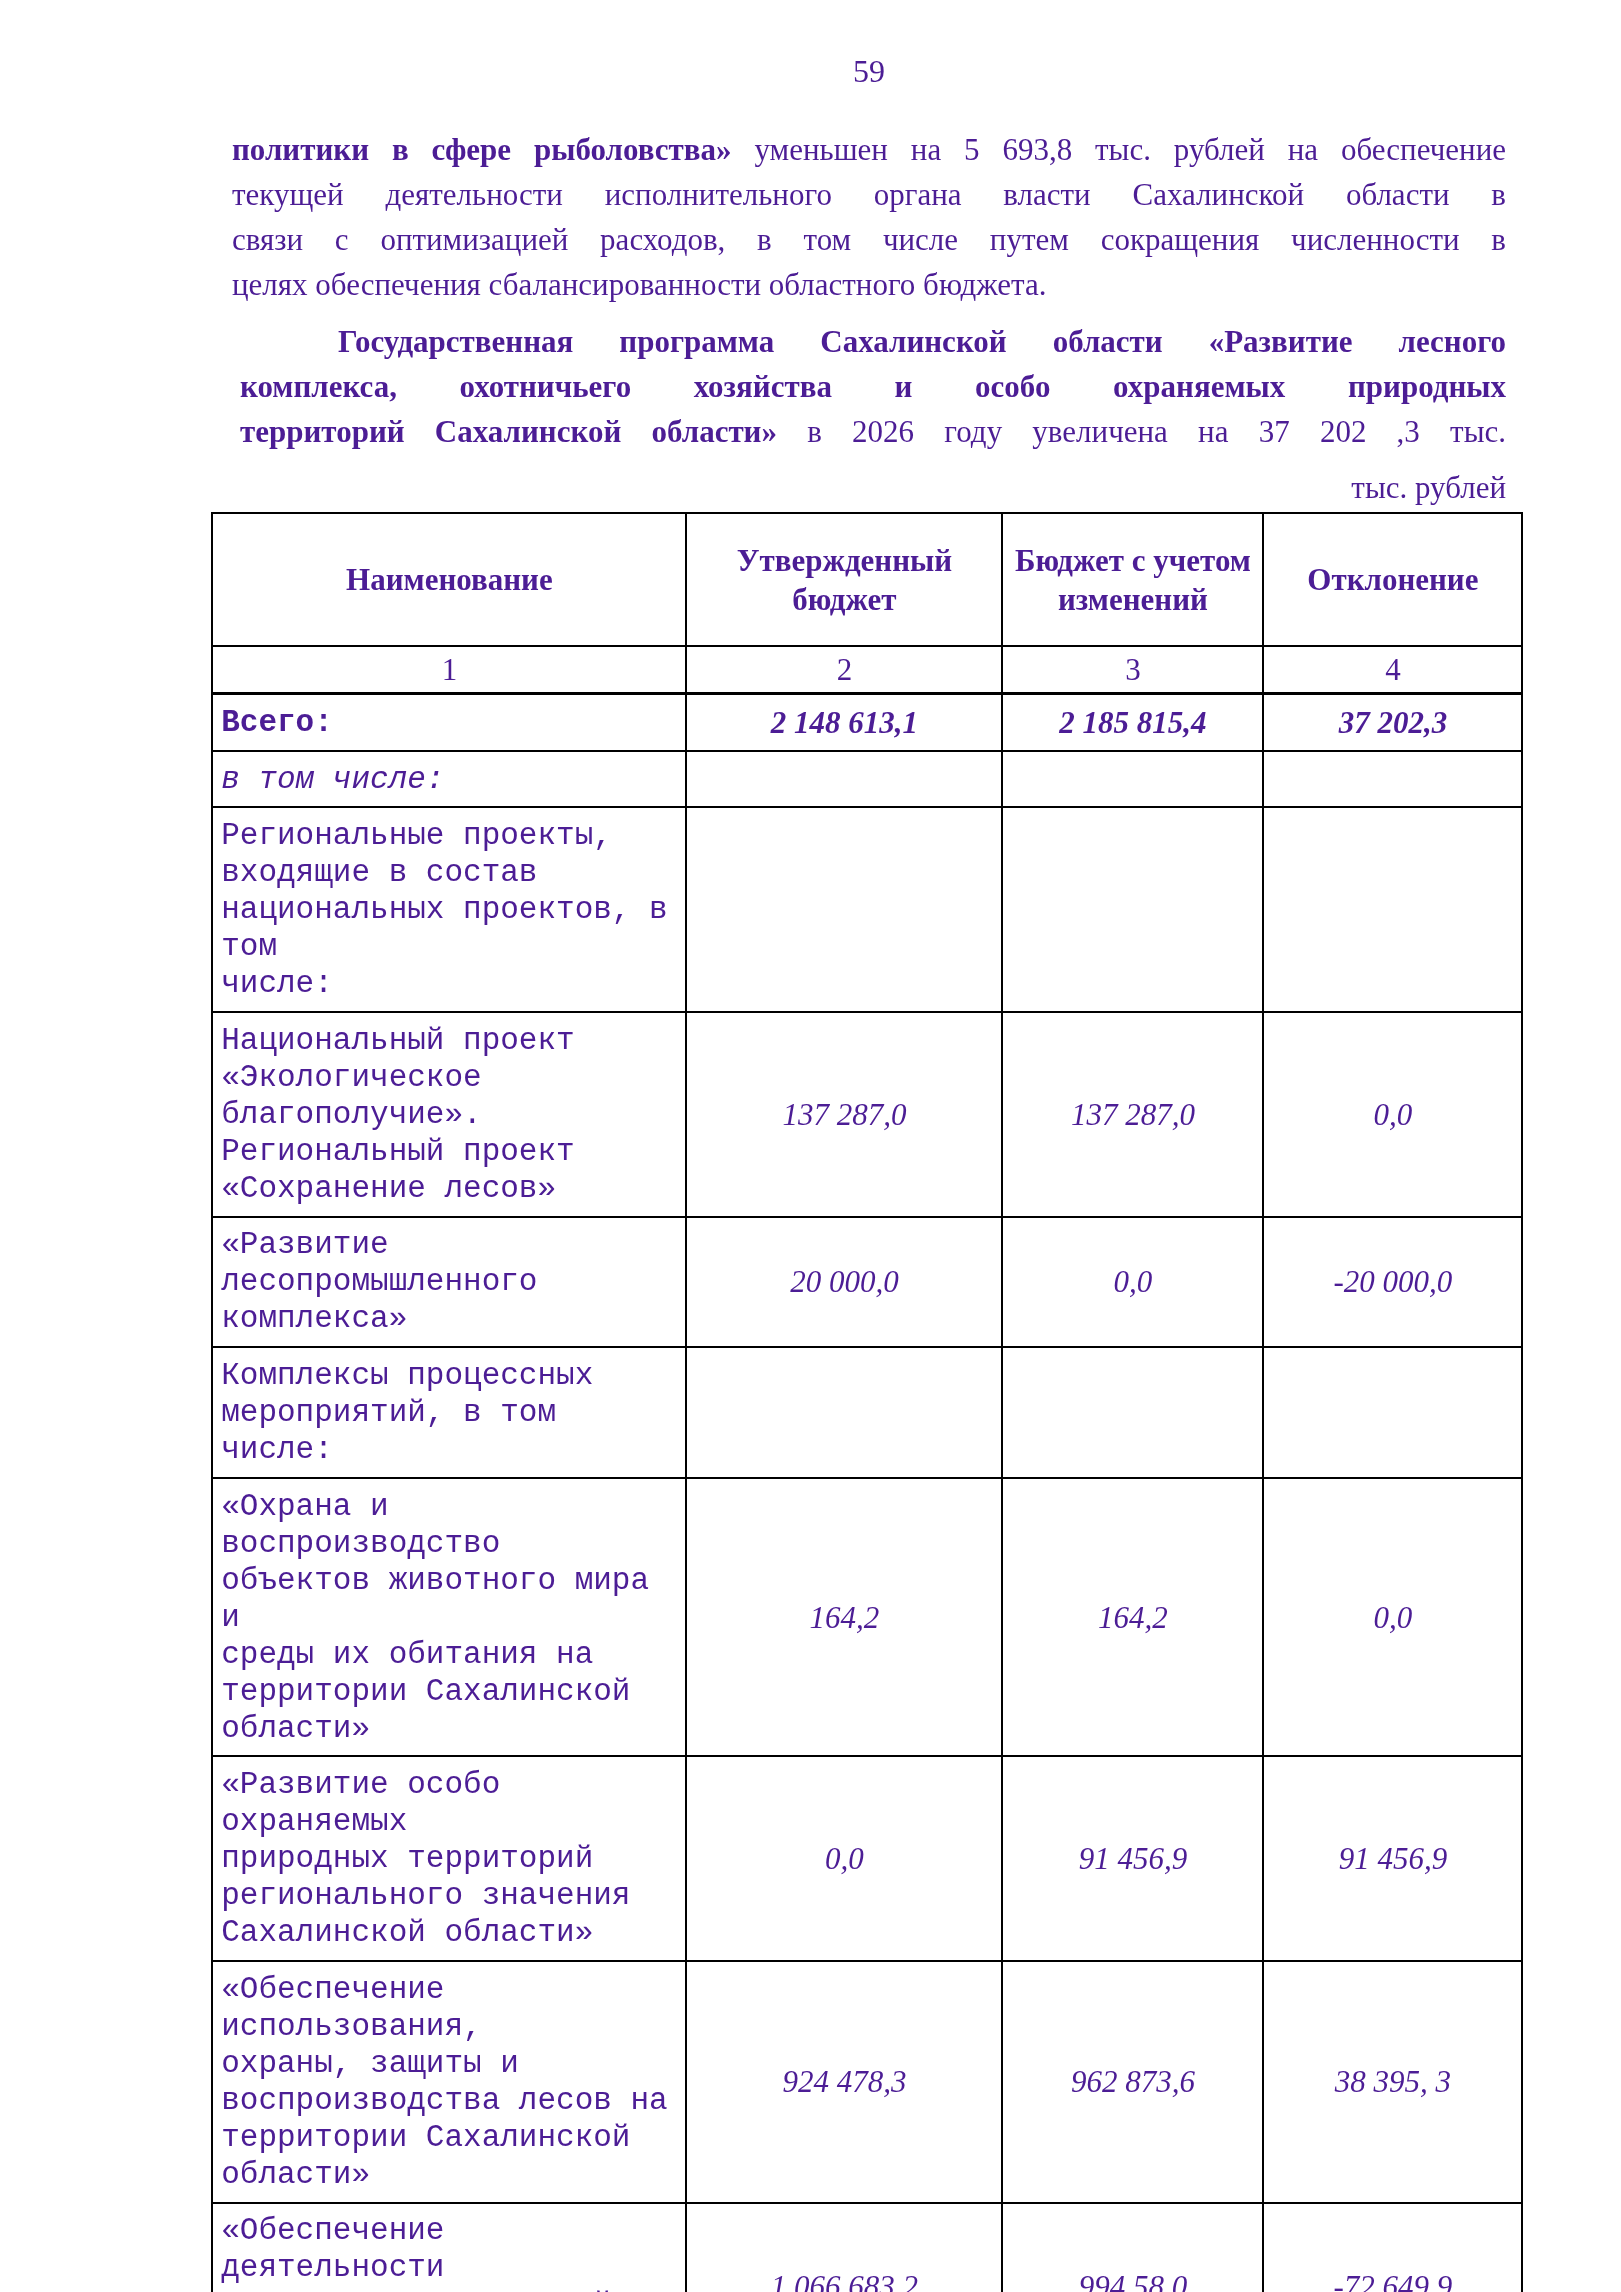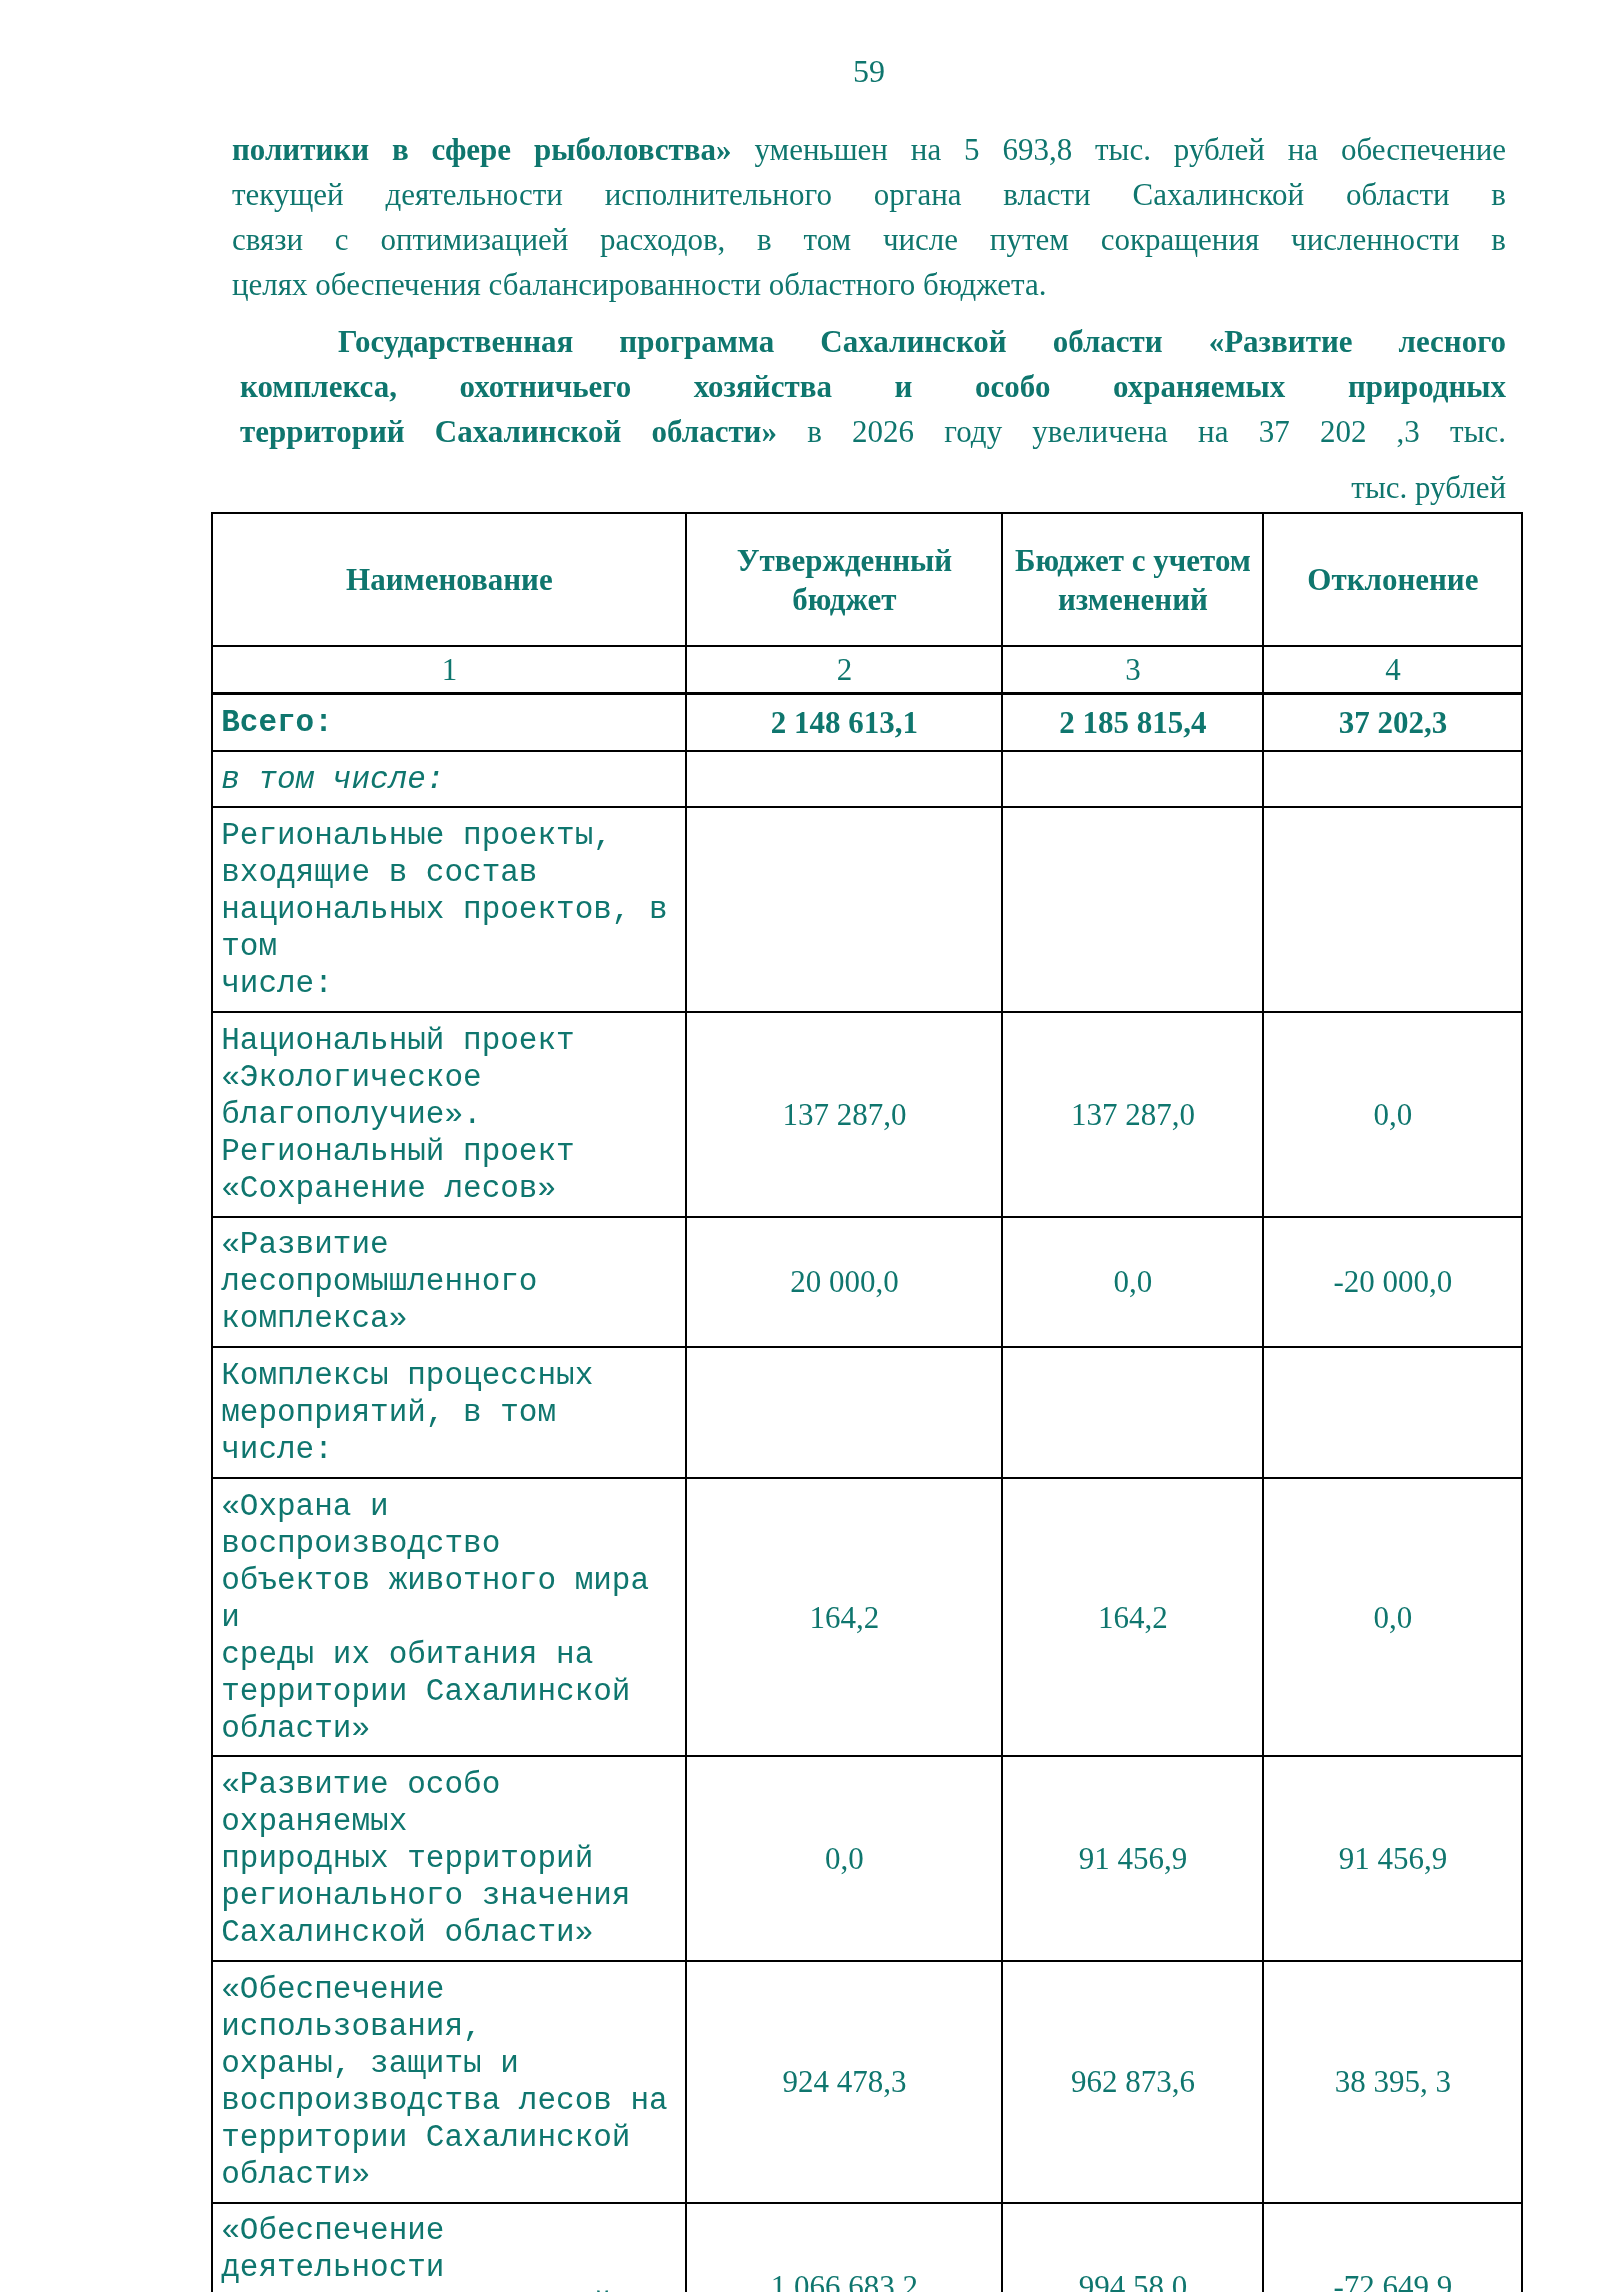"59" .page { color: #0f766e -> #4c1d95 }
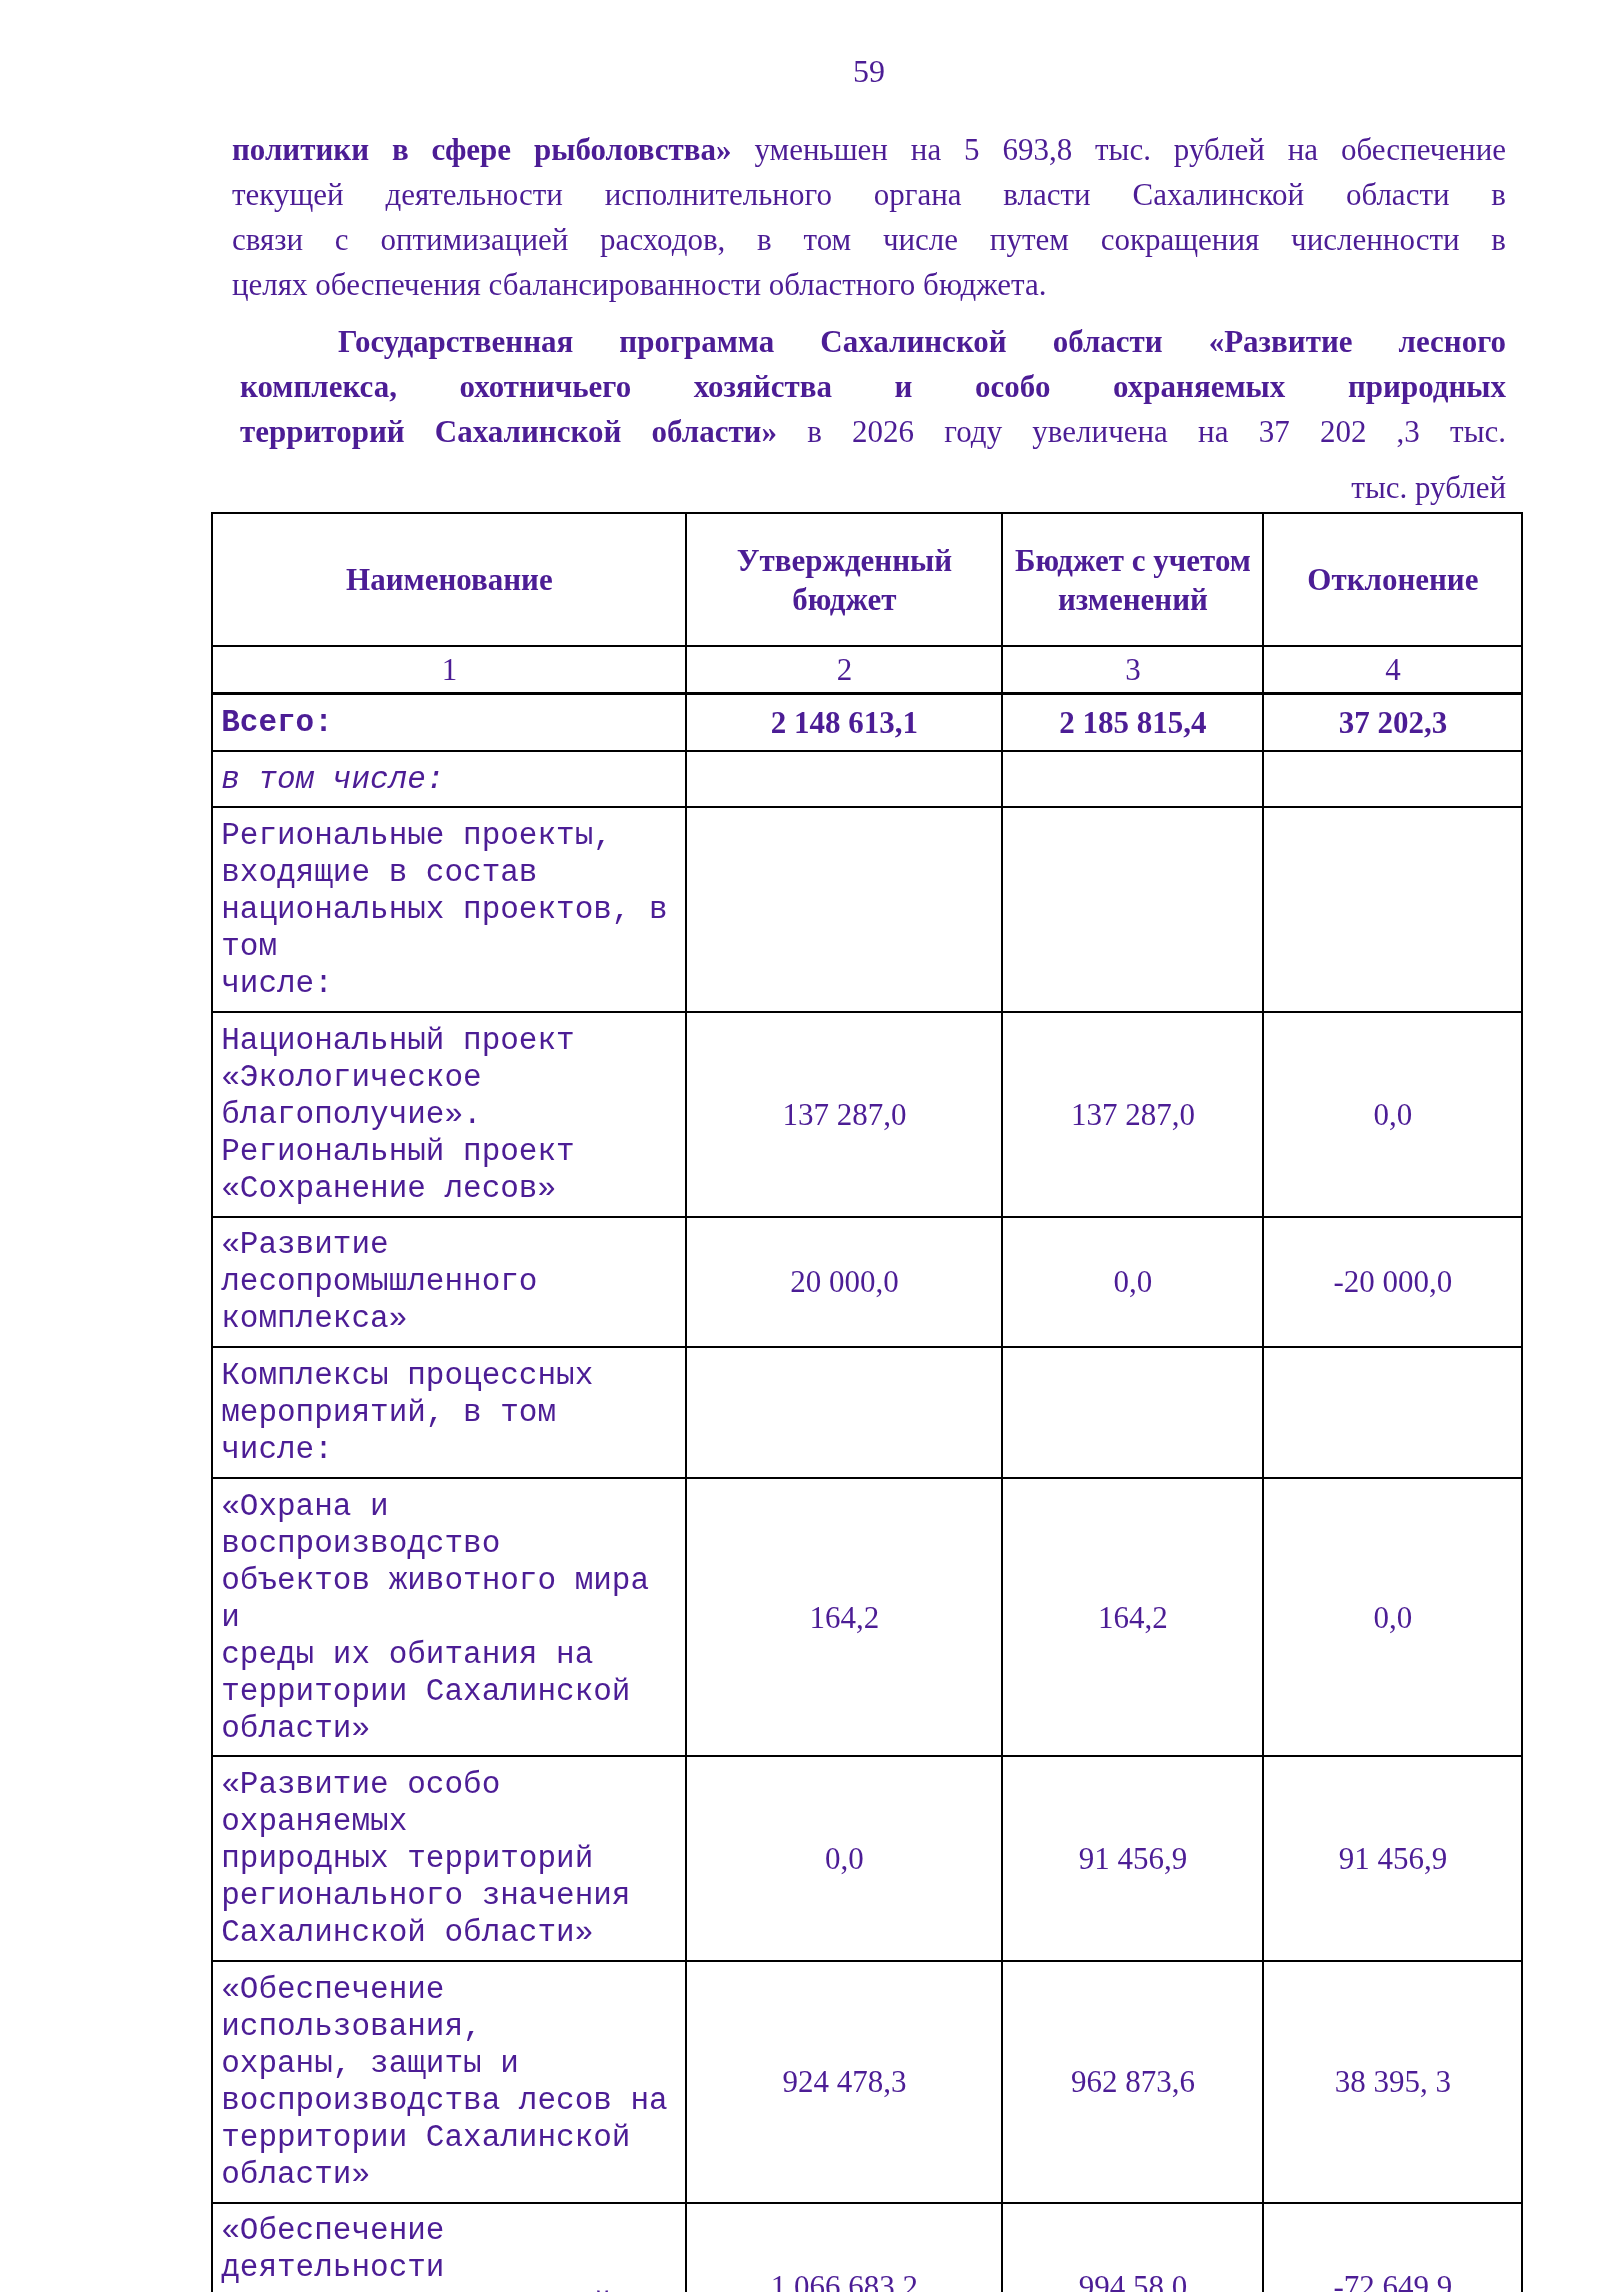"2 148 613,1" tbody td.num { font-style: none -> italic }
